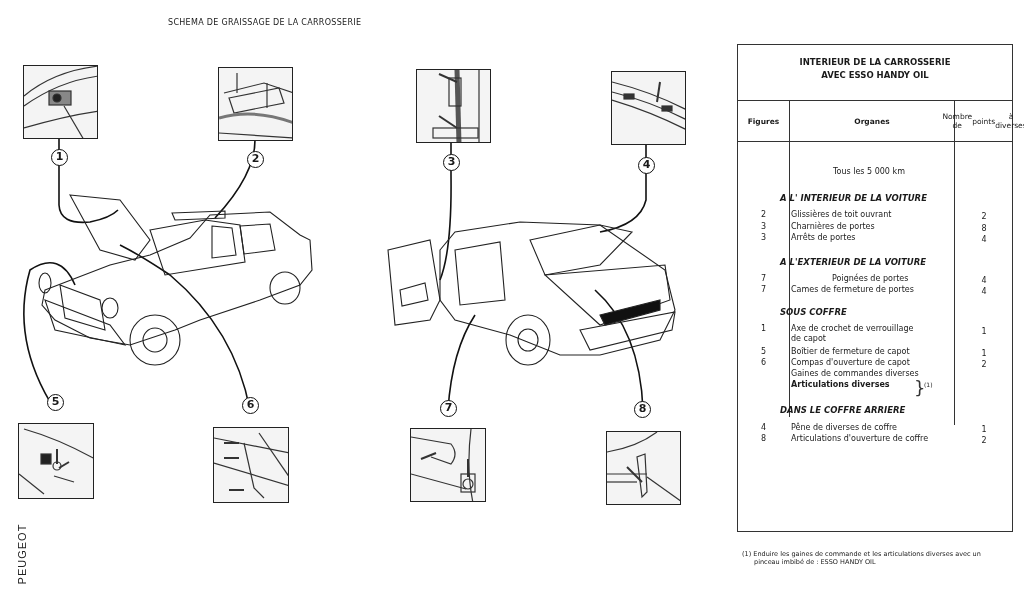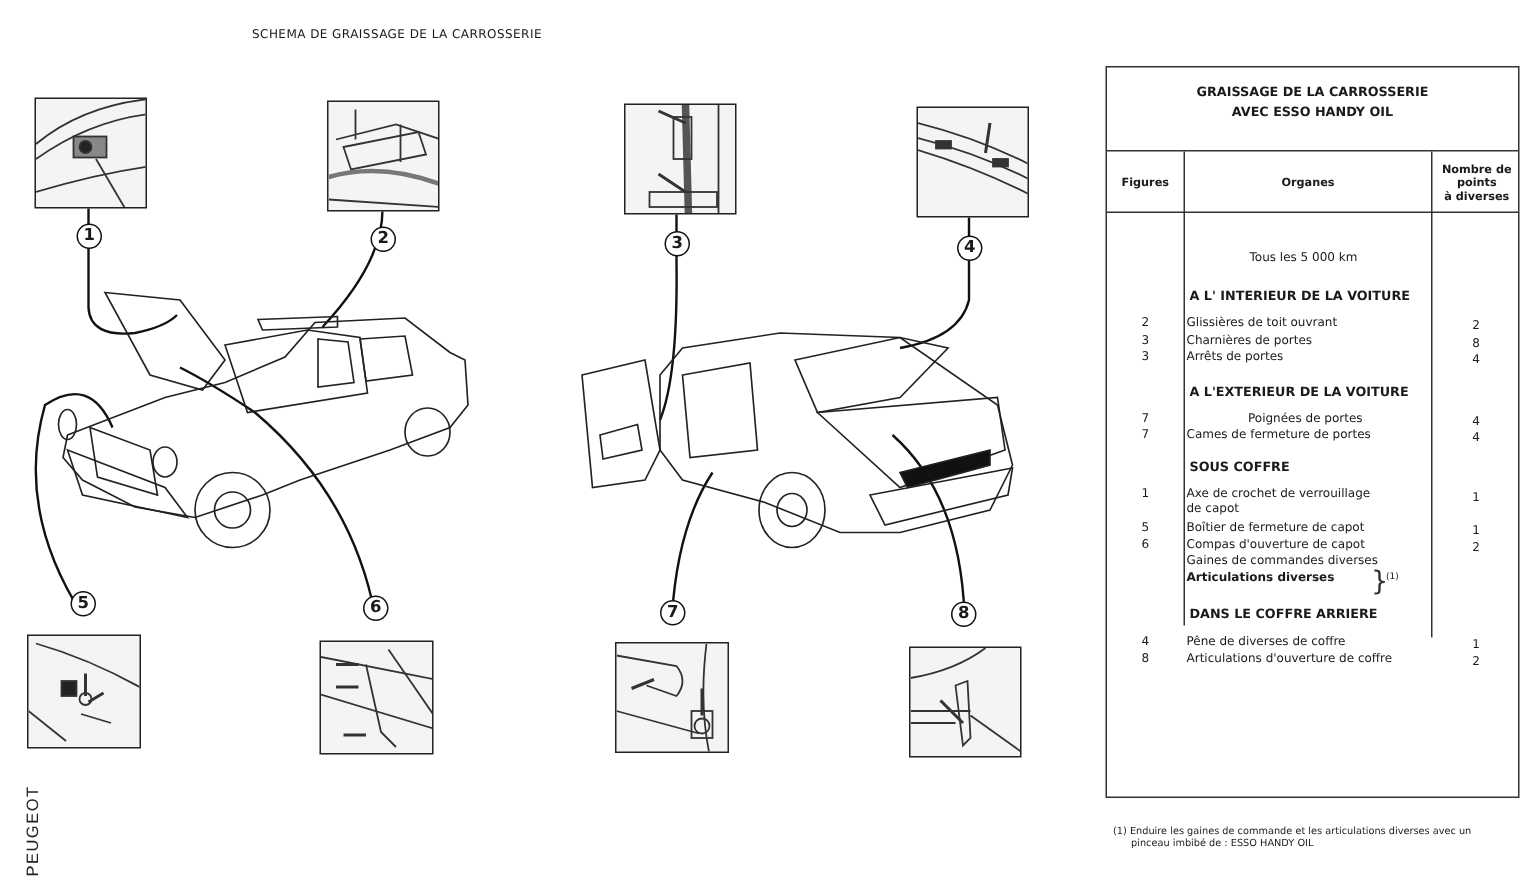"GRAISSAGE DE LA CARROSSERIE" div { text: GRAISSAGE -> INTERIEUR }
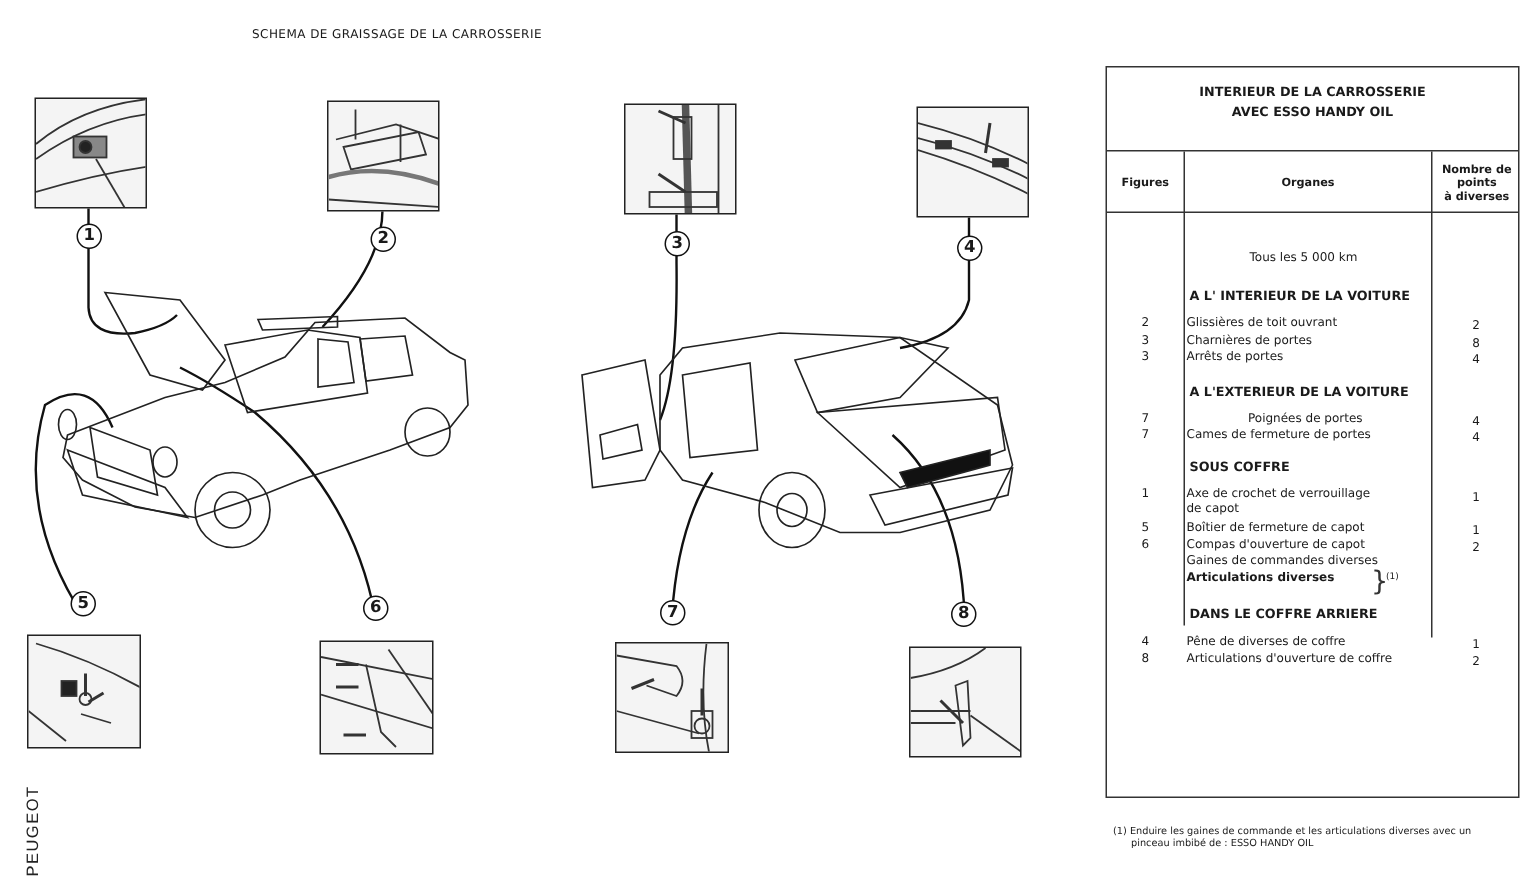"Nombre de" div.hdr { flex-direction: column -> row; font-weight: bold -> normal }
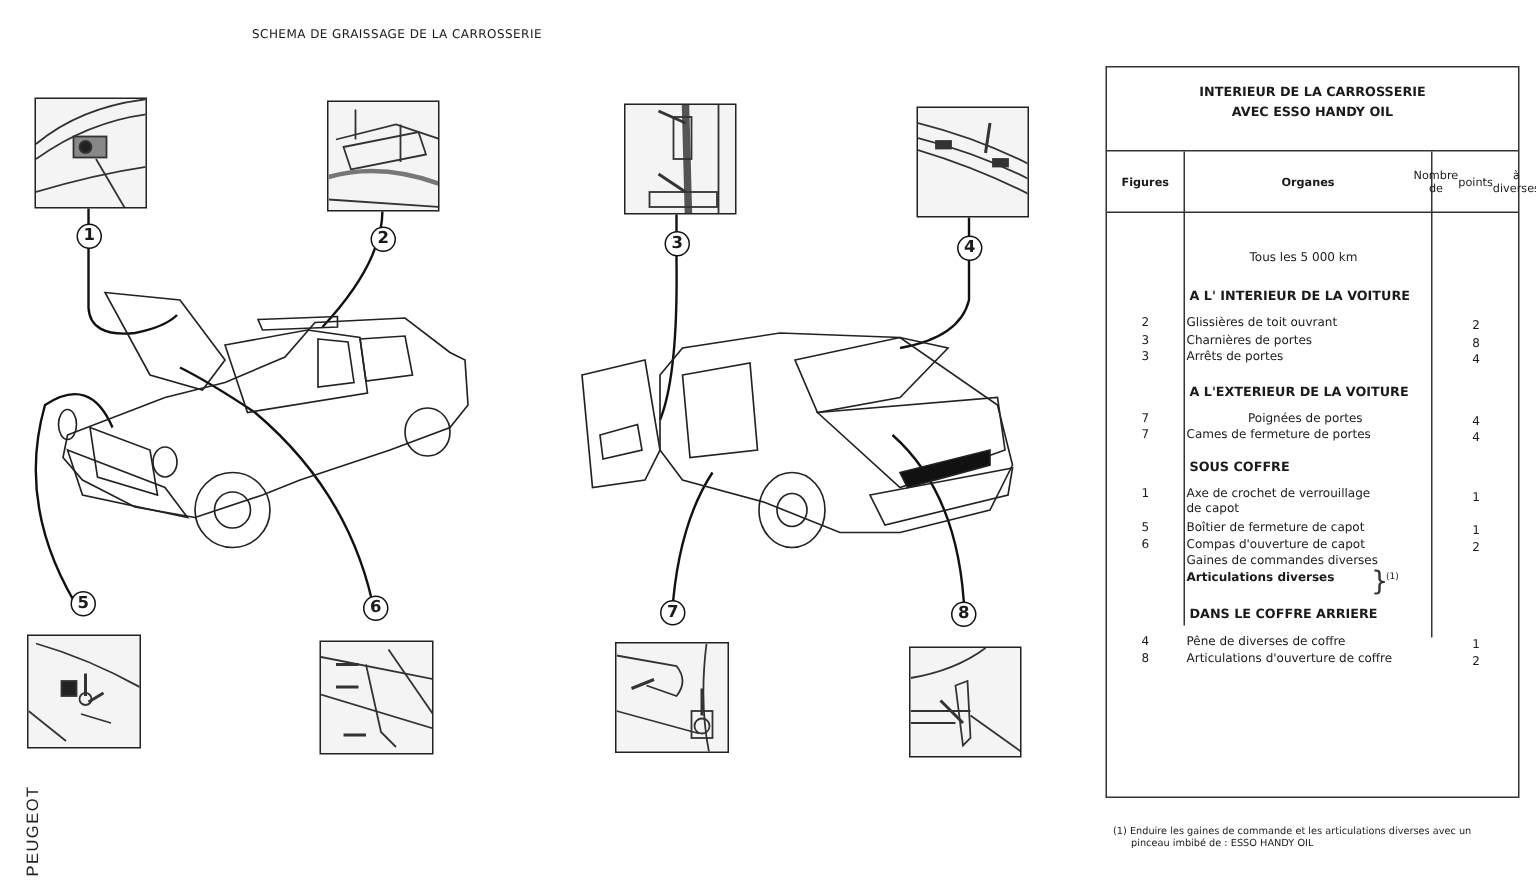"A L' INTERIEUR DE LA" .sec { font-style: none -> italic; left: 55px -> 42px }
